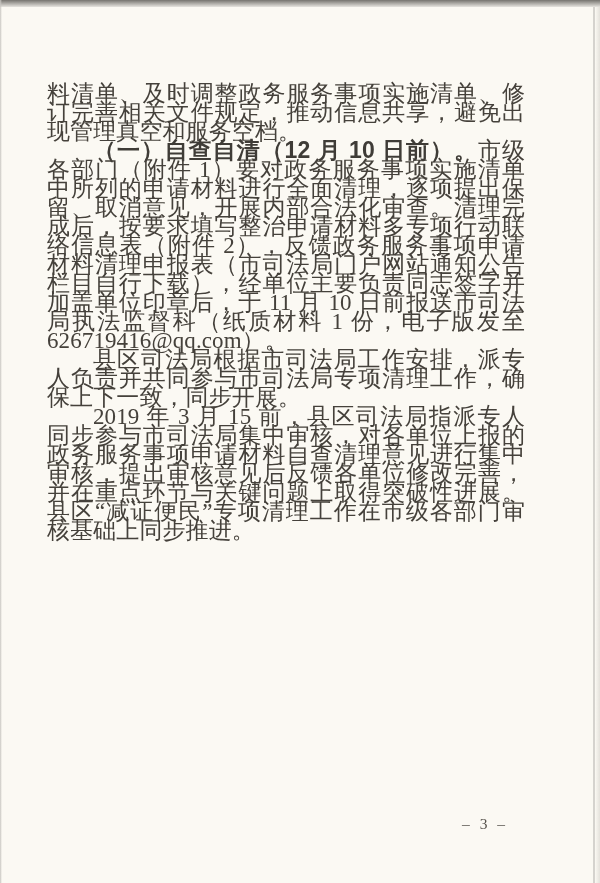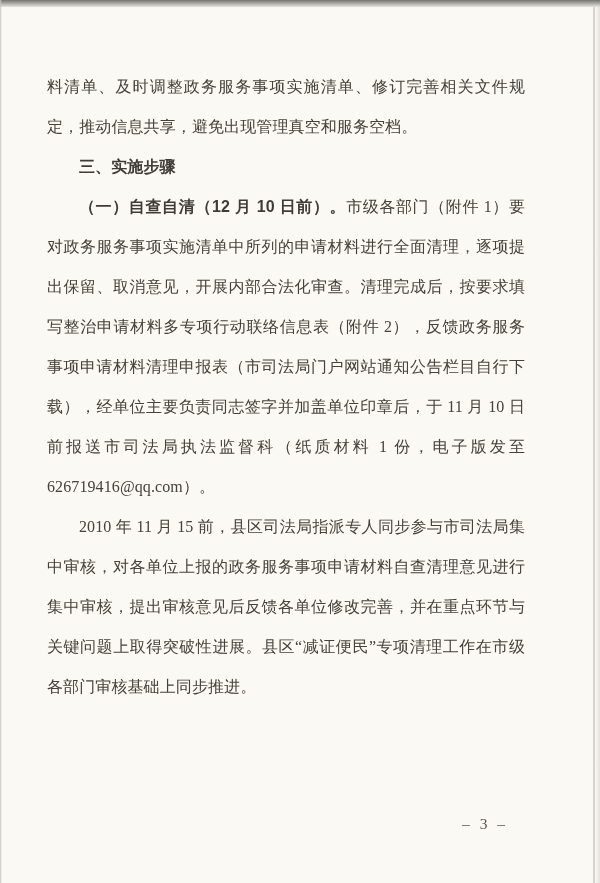"料清单、及时调整政务服务事项实施清单、修订完善相关文件规定，推动信息共享，避免出" .content { font-size: 16px -> 23px; line-height: 40px -> 19px; top: 67px -> 84px }
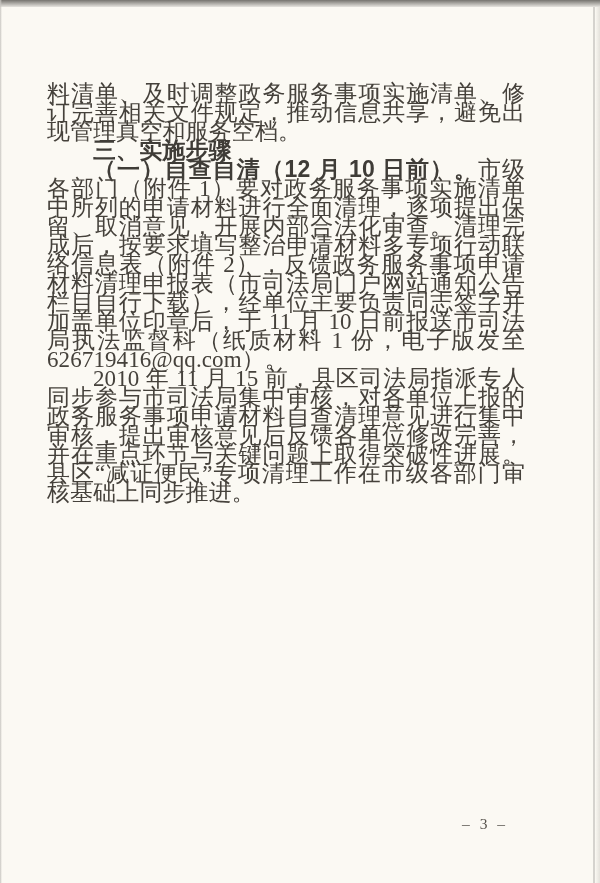"三、实施步骤" p.doc-heading { html: <p>三、实施步骤</p> -> none }
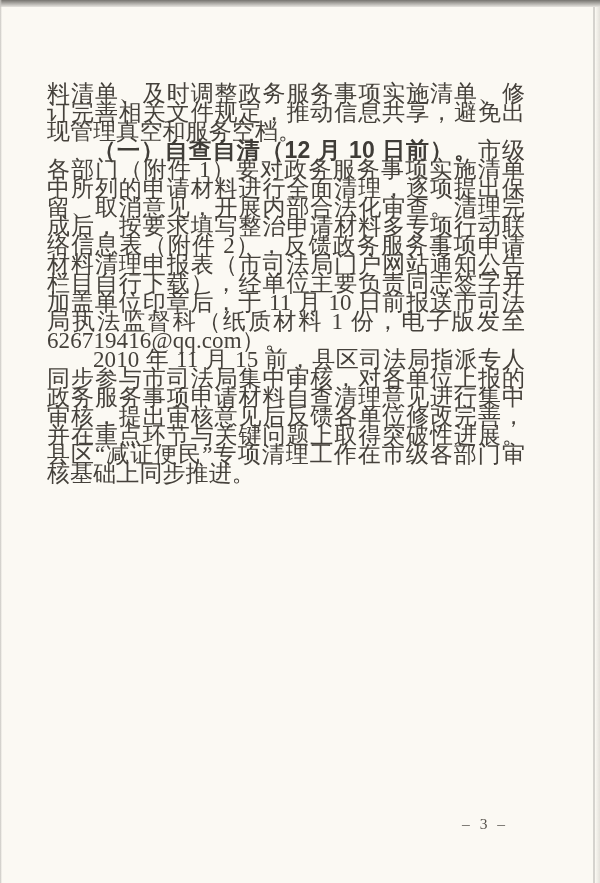"县区司法局根据市司法局工作安排，派专人负责并共同参与市司法局专项清理工作，确保上" p.para-indent { html: none -> <p><span>县区司法局根据市司法局工作安排，派专人负责并共同参与市司法局专项清理工作，确保上下一致，同步开展。</span></p> }
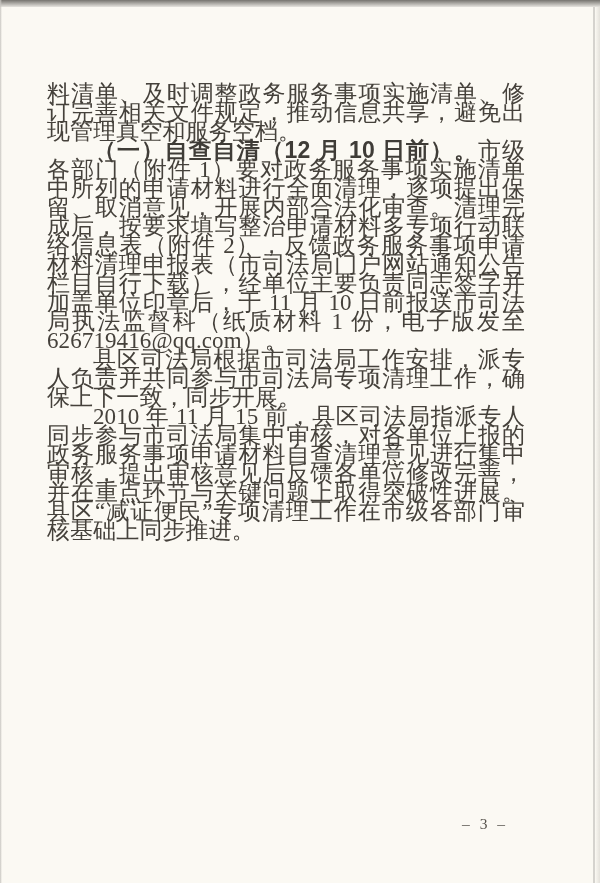"2010 年 11 月 15" span { text: 2010 年 11 -> 2019 年 3 }
